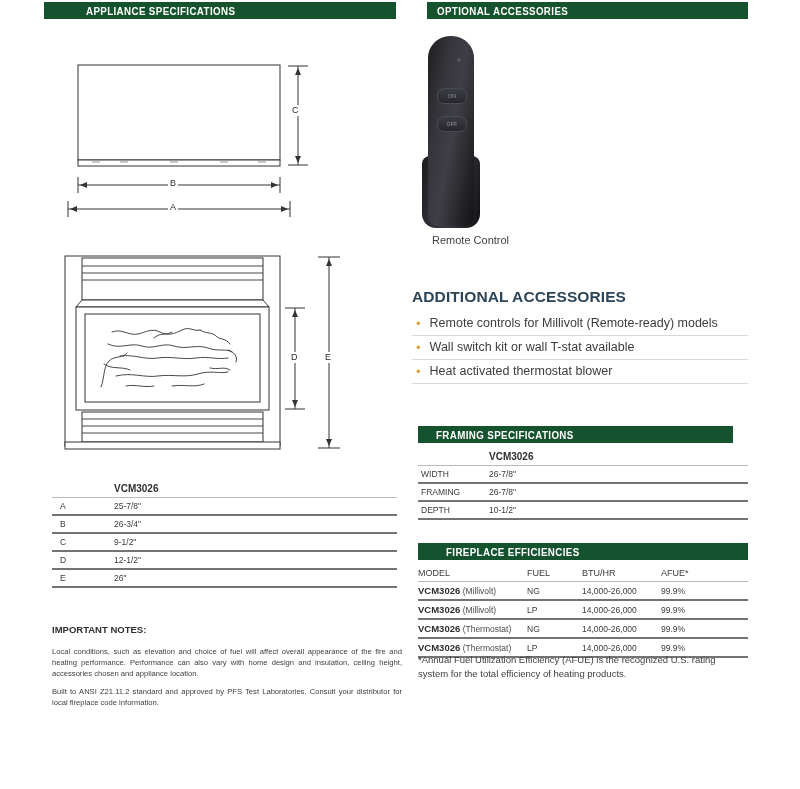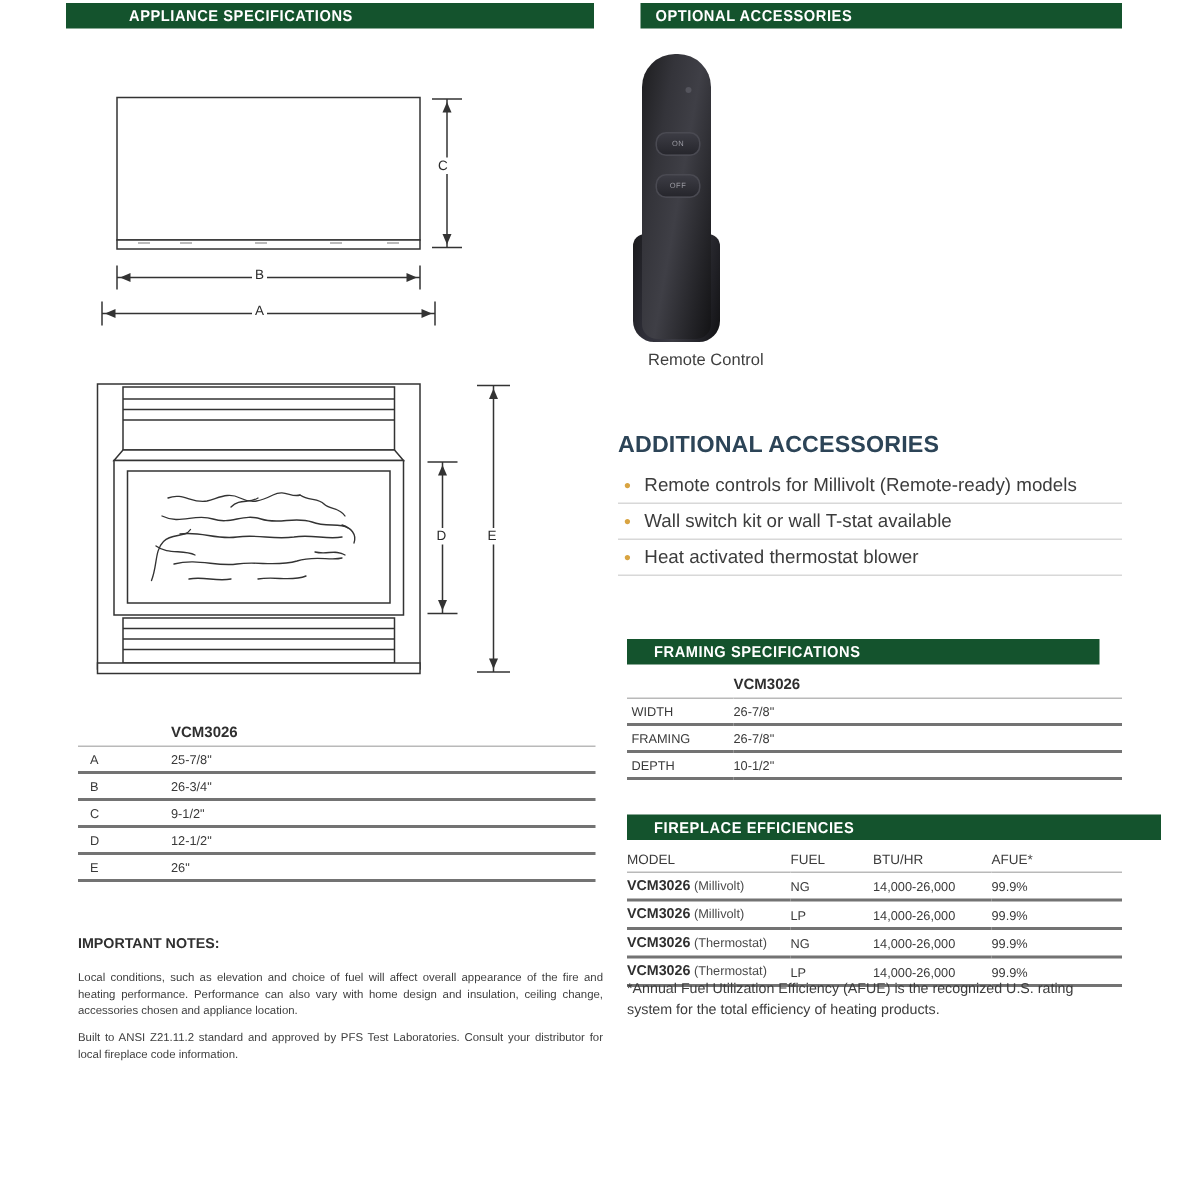"FIREPLACE EFFICIENCIES" #bar-effic { padding-left: 18px -> 28px; width: 356px -> 330px }
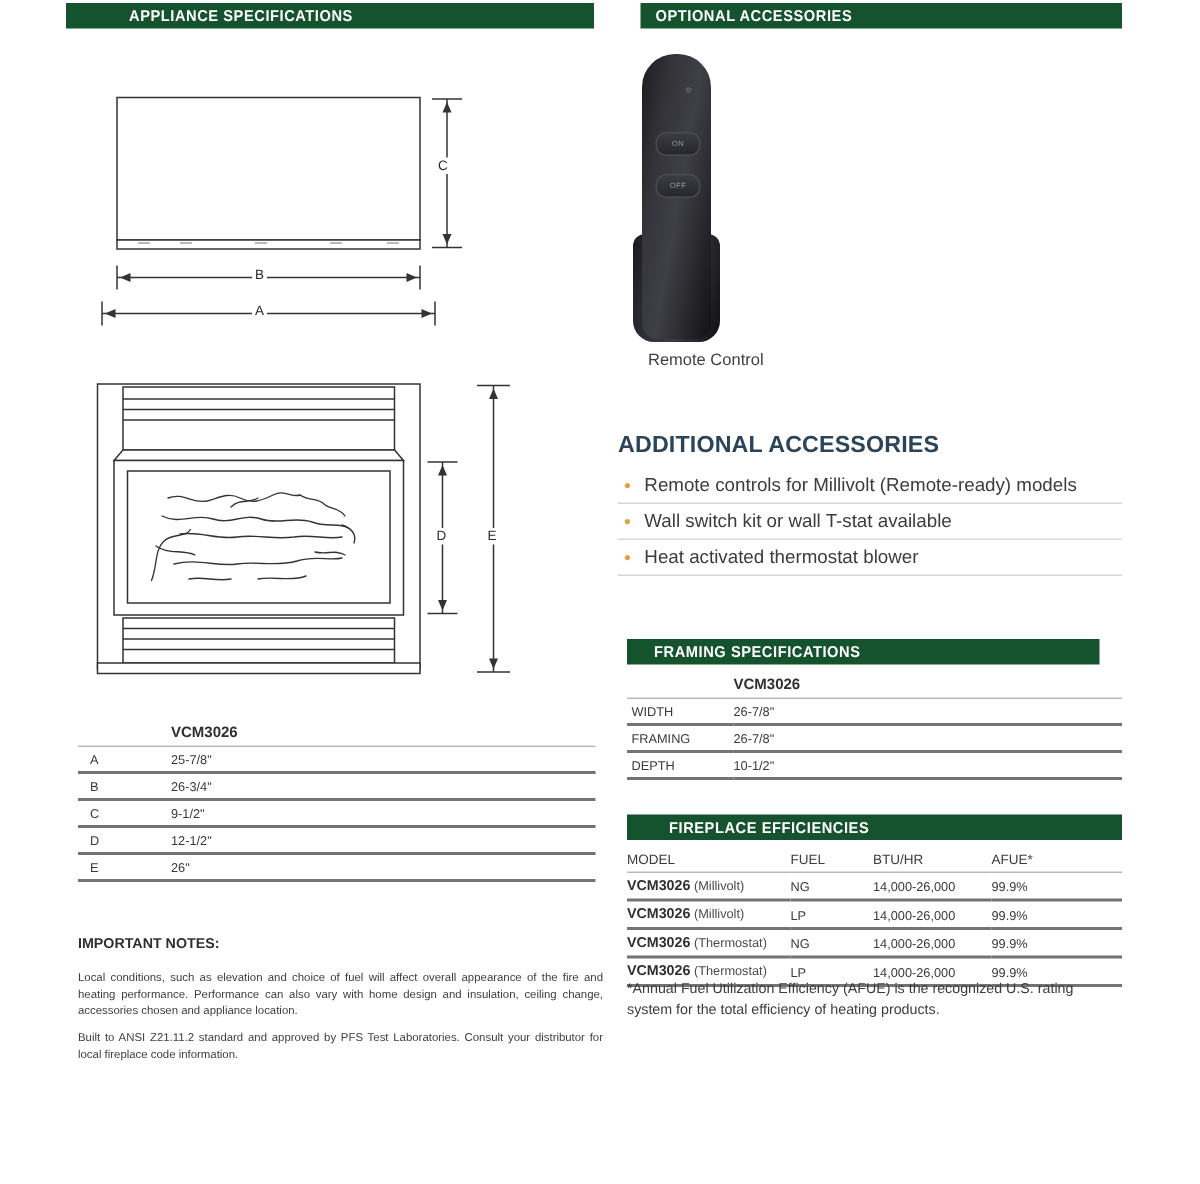"Local conditions, such as elevation" p.note-p { text: change -> height }
